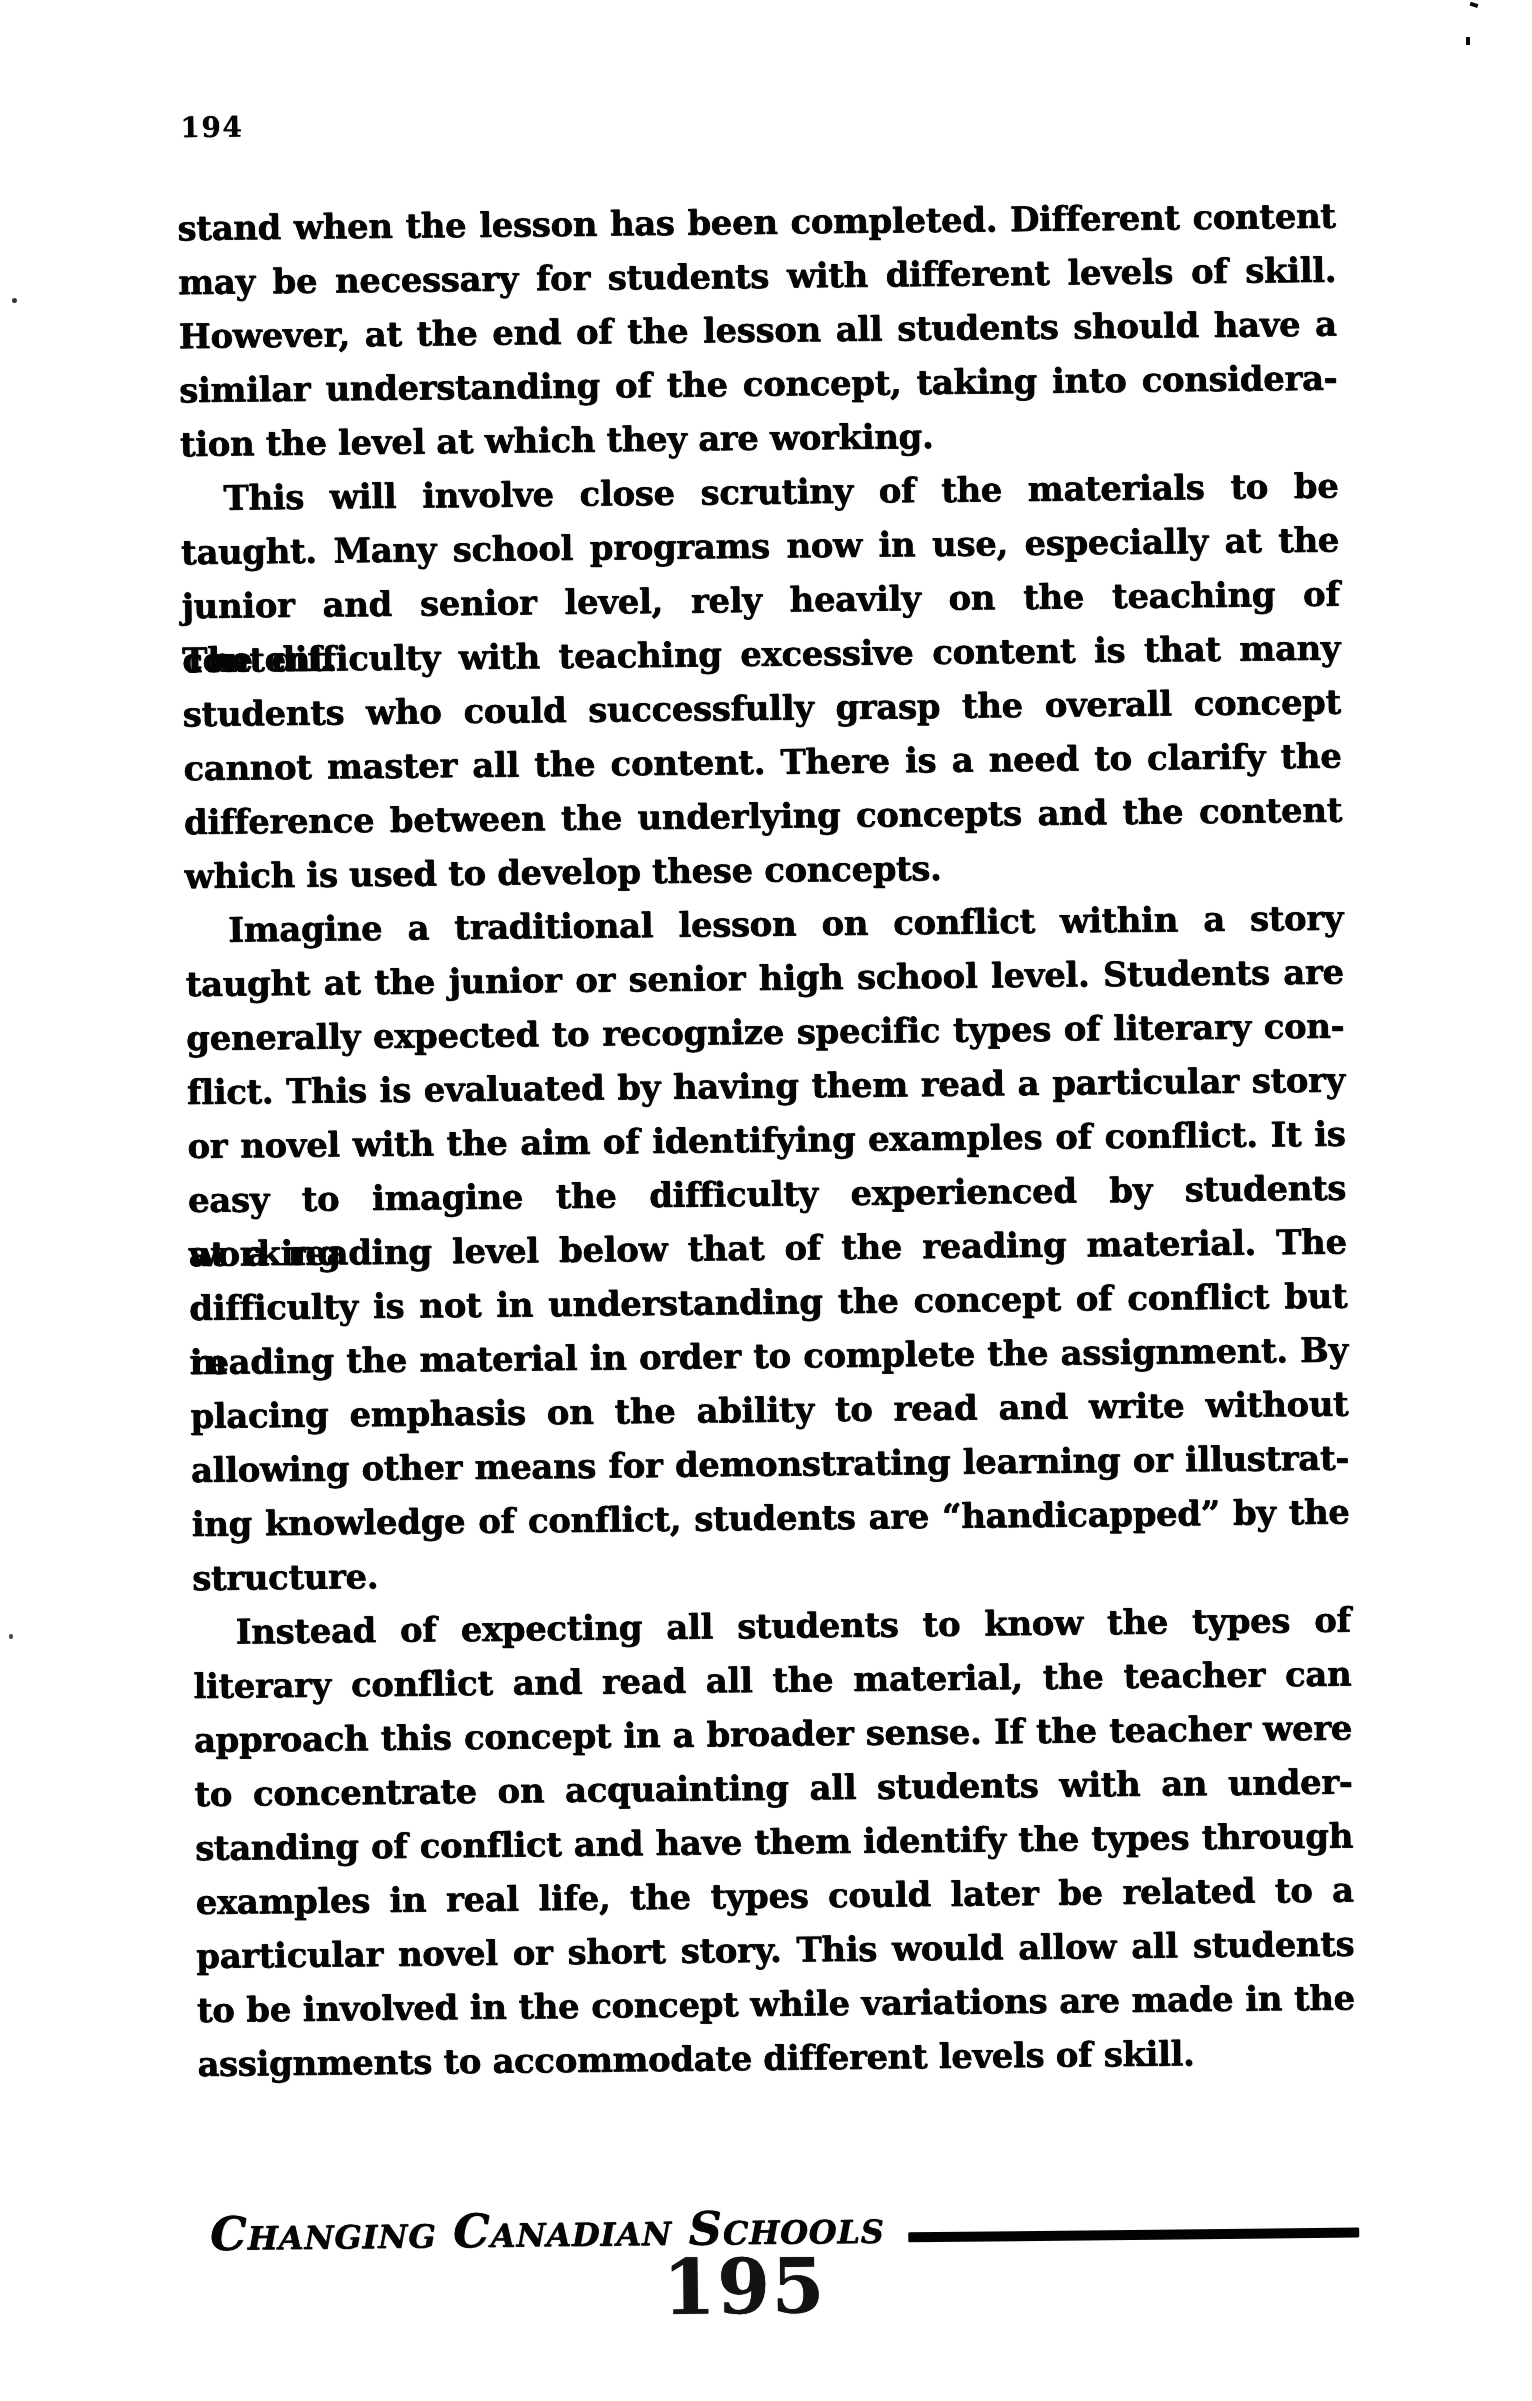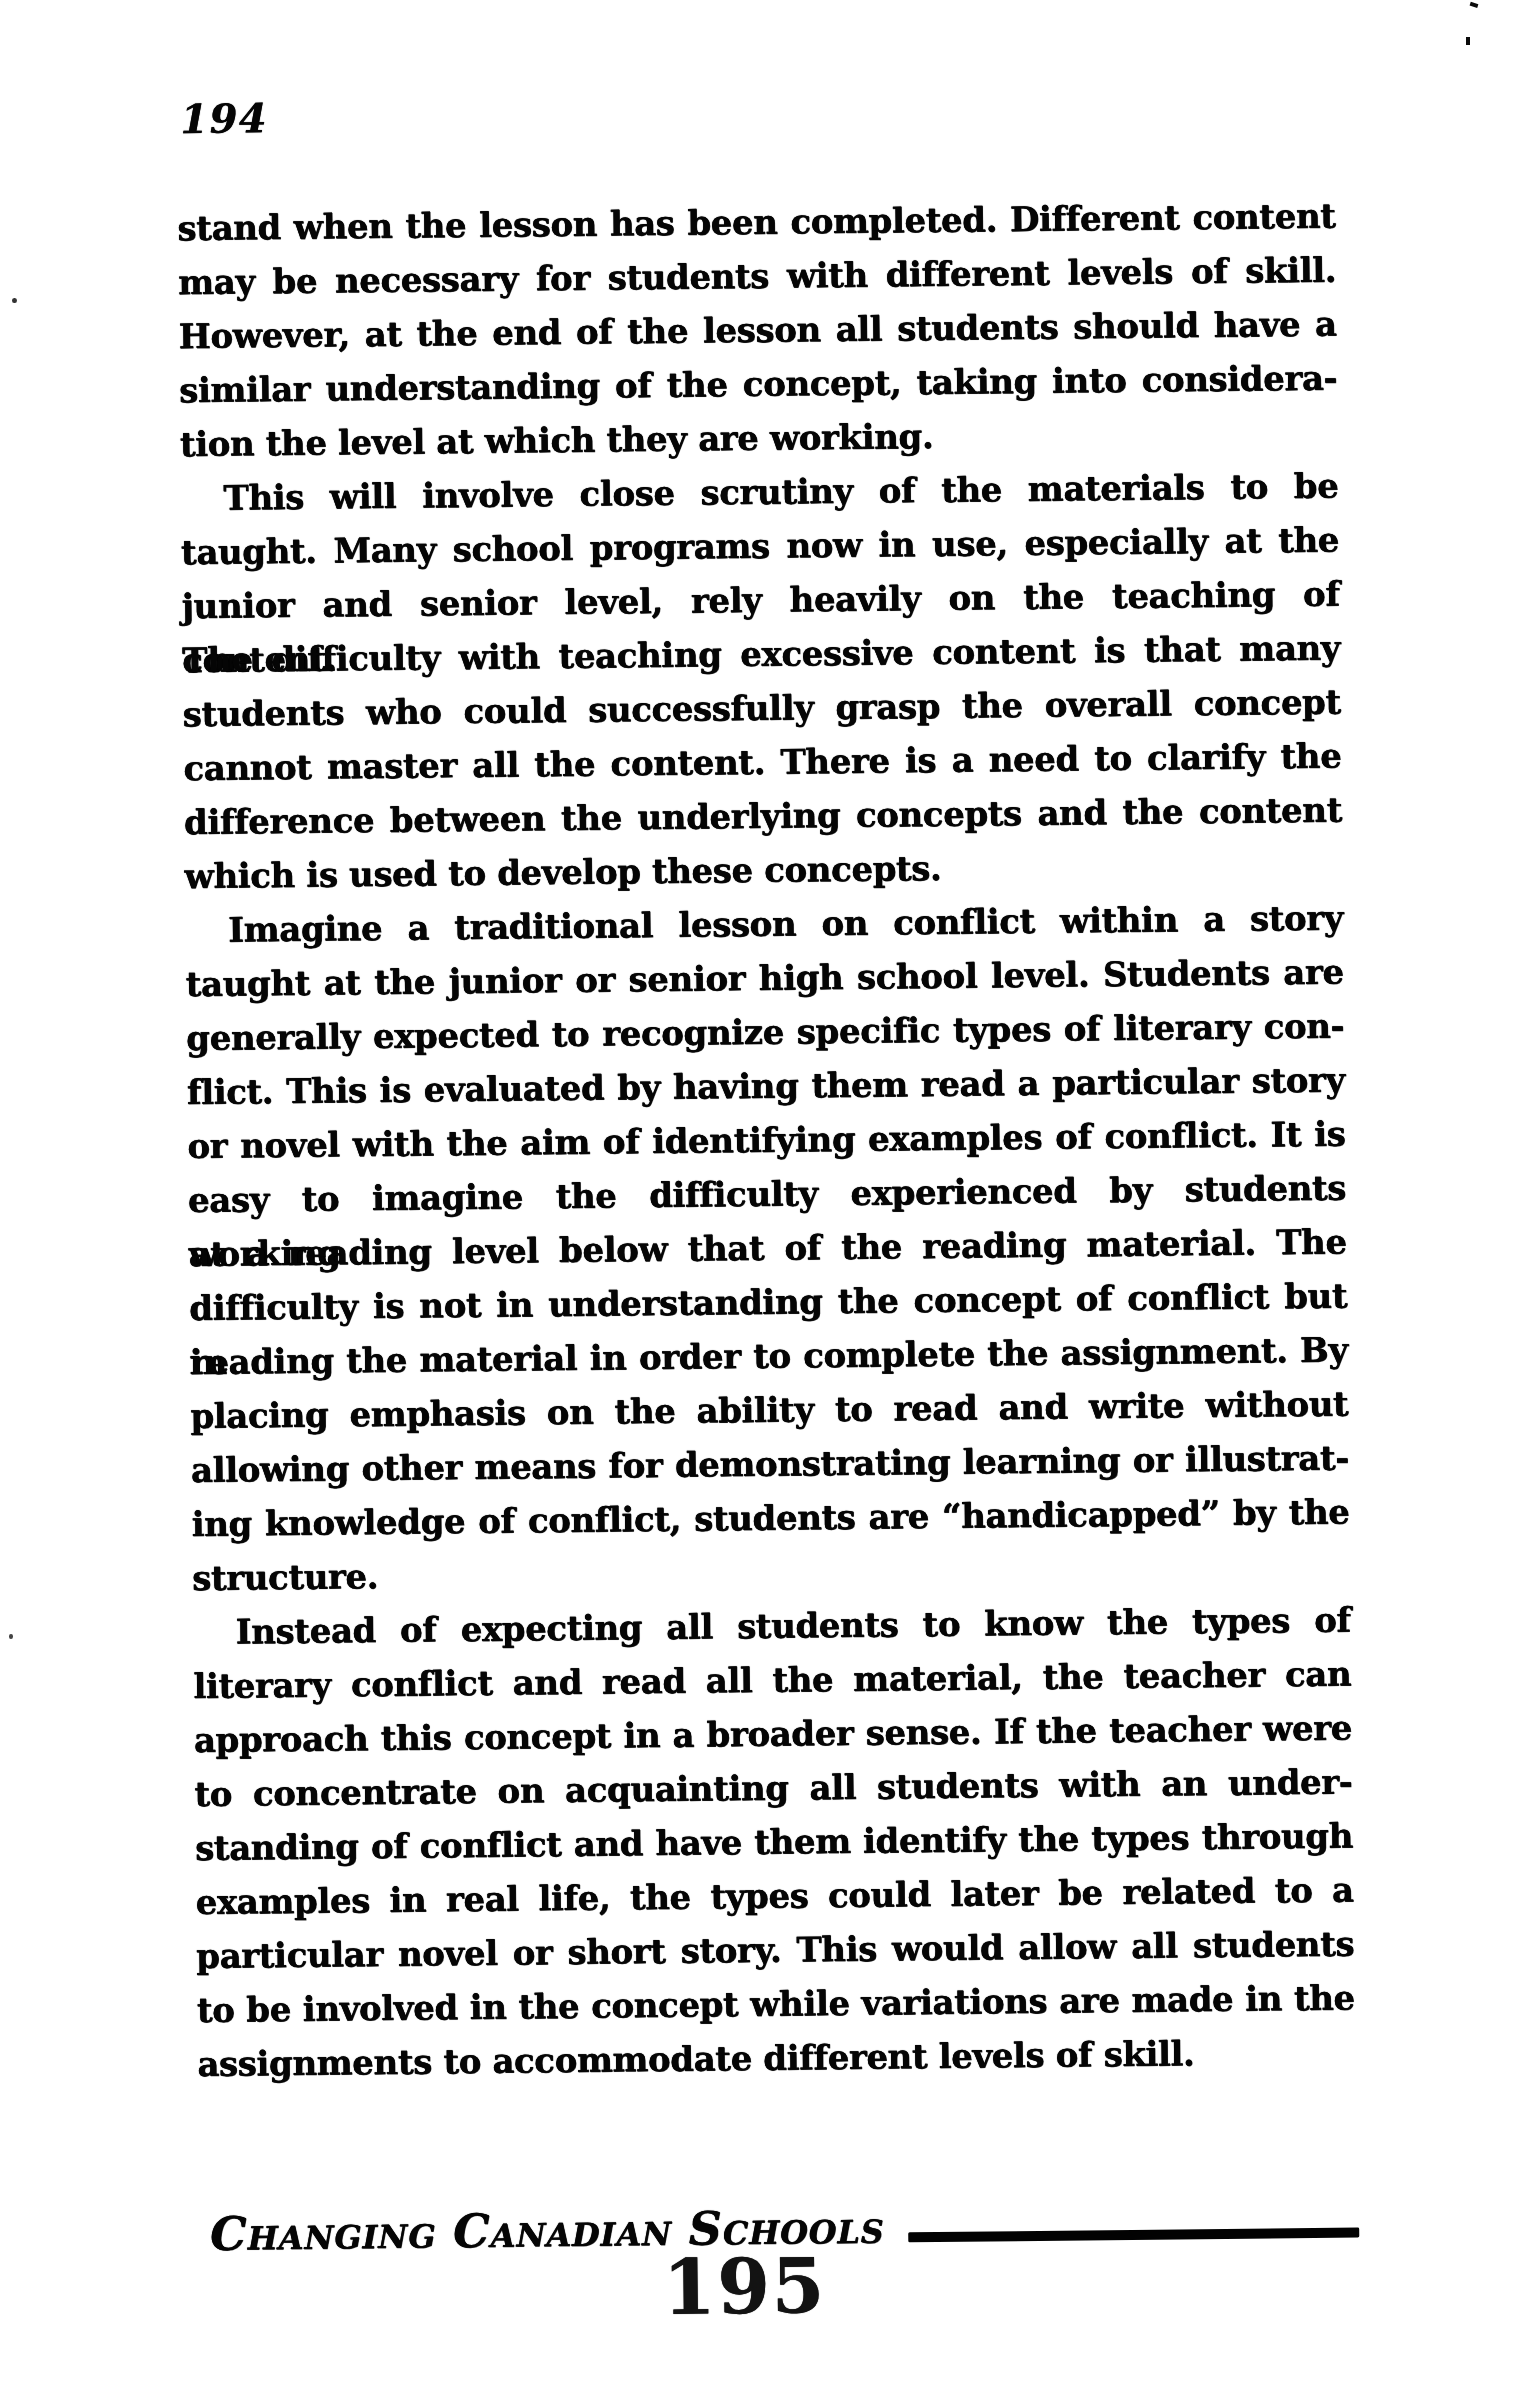"194" .folio-top { font-size: 40px -> 28px; font-style: italic -> none; top: 95px -> 111px }
